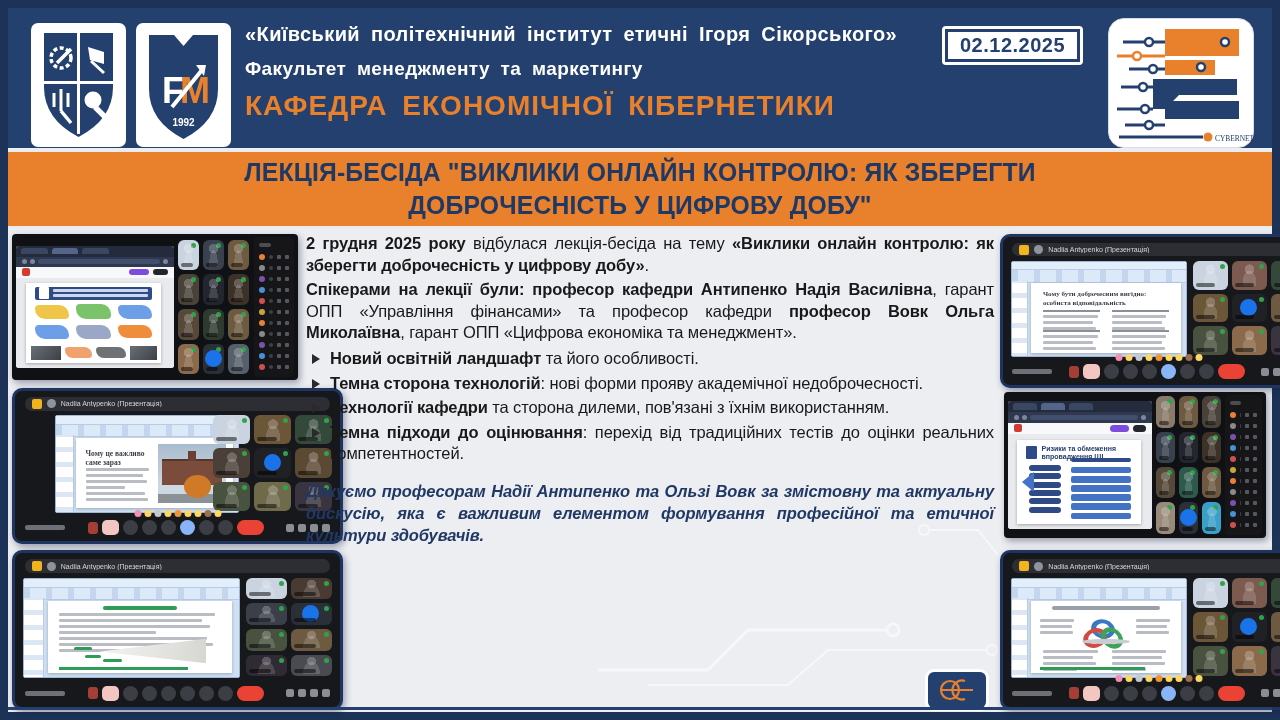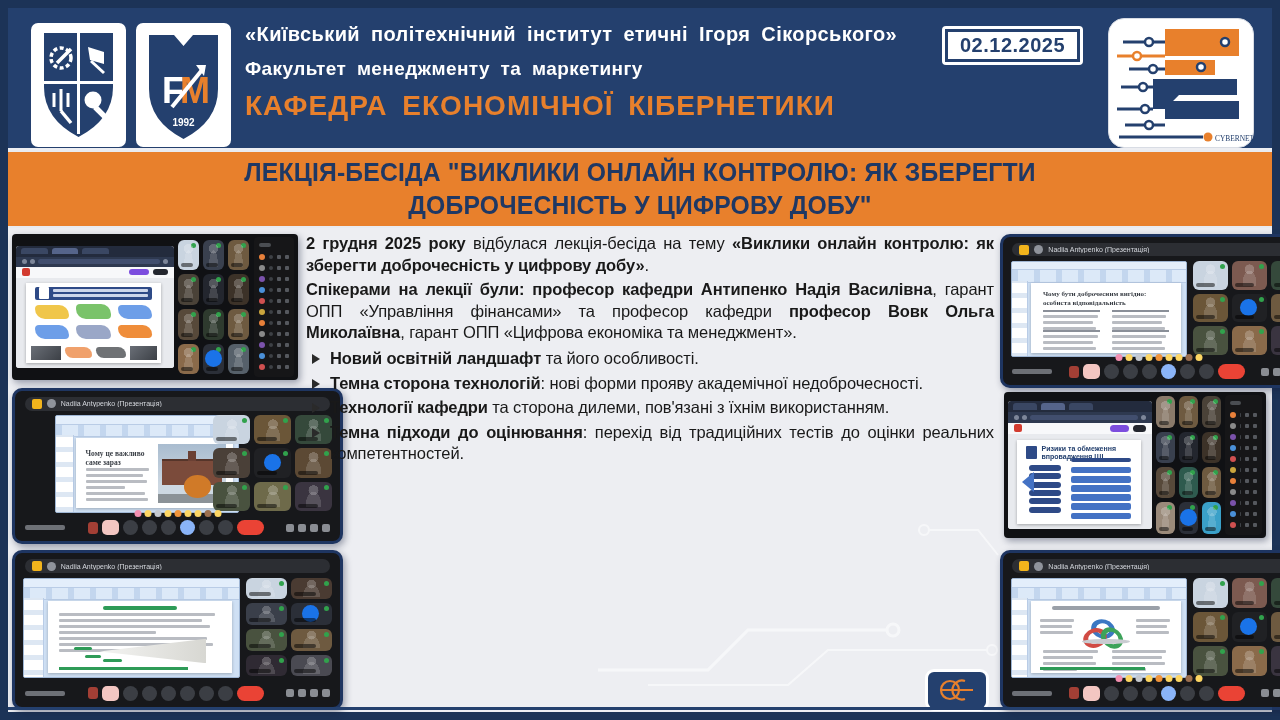"Дякуємо професорам Надії Антипенко та" p { html: none -> <p>Дякуємо професорам Надії Антипенко та Ользі Вовк за змістовну та актуальну дискусію, яка є важливим елементом формування професійної та етичної культури здобувачів.</p> }
